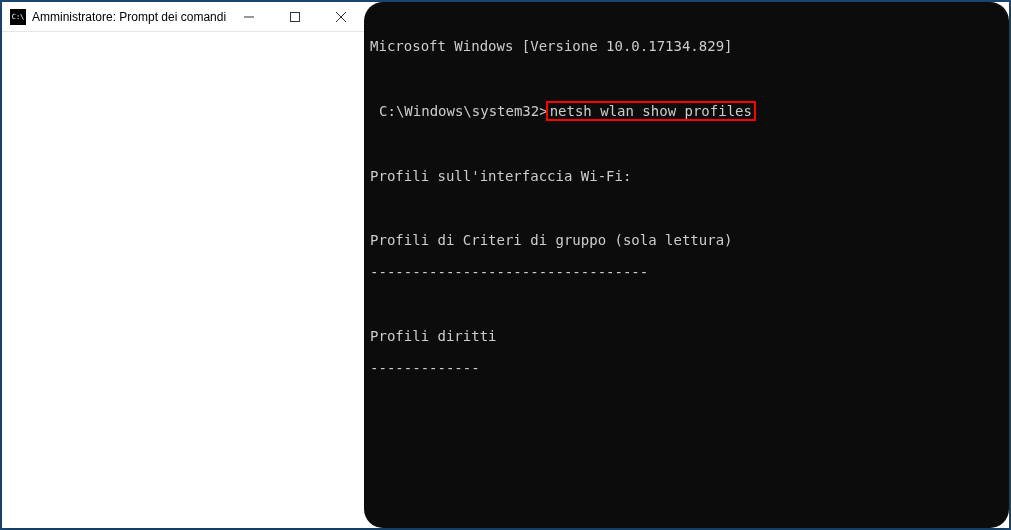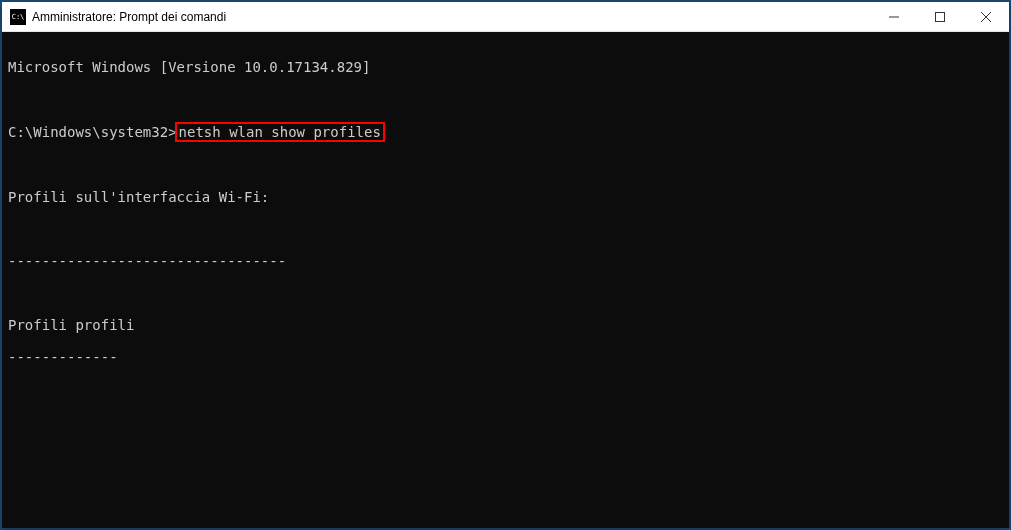"Amministratore: Prompt dei comandi" .window { flex-direction: column -> row }
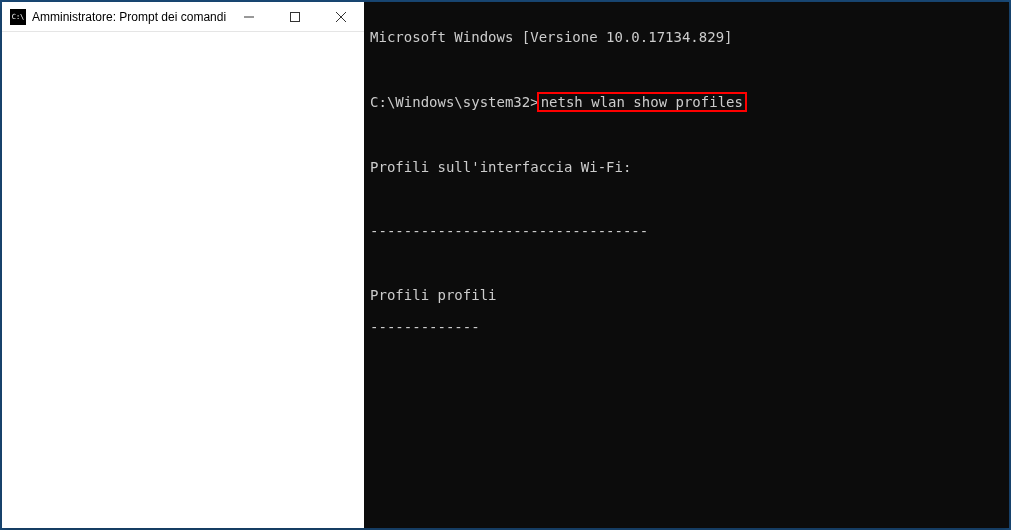"Microsoft Windows [Versione" .terminal { border-radius: none -> 19px; padding: 11px 6px -> 20px 6px }
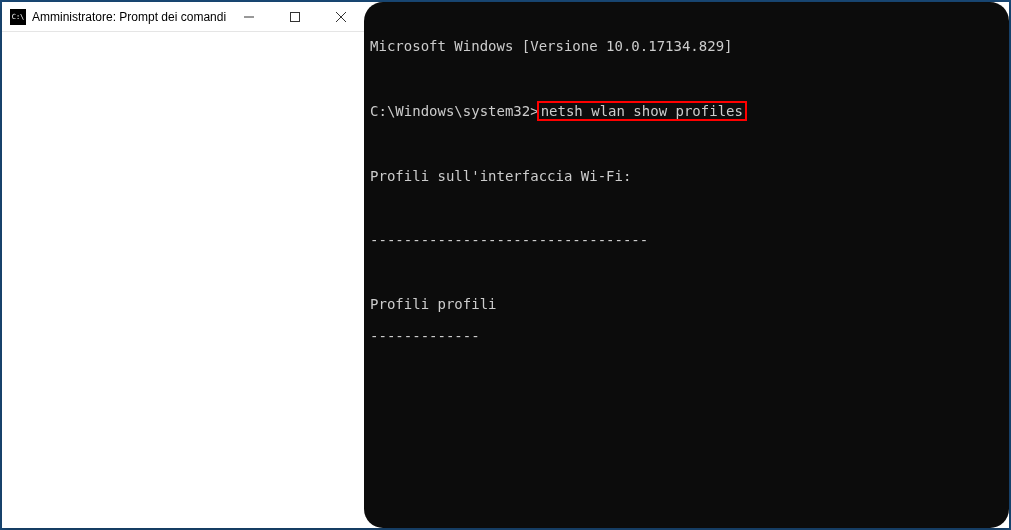"C:\Windows\system32> netsh wlan show" .prompt-wrap { margin-left: none -> 9px }
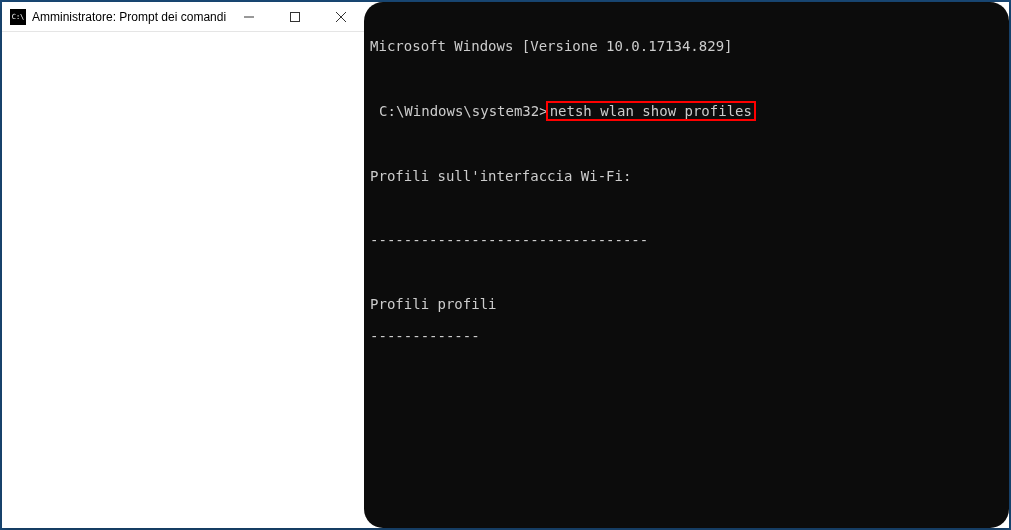"Profili di Criteri di gruppo" div.line { html: none -> <div>Profili di Criteri di gruppo (sola lettura)</div> }
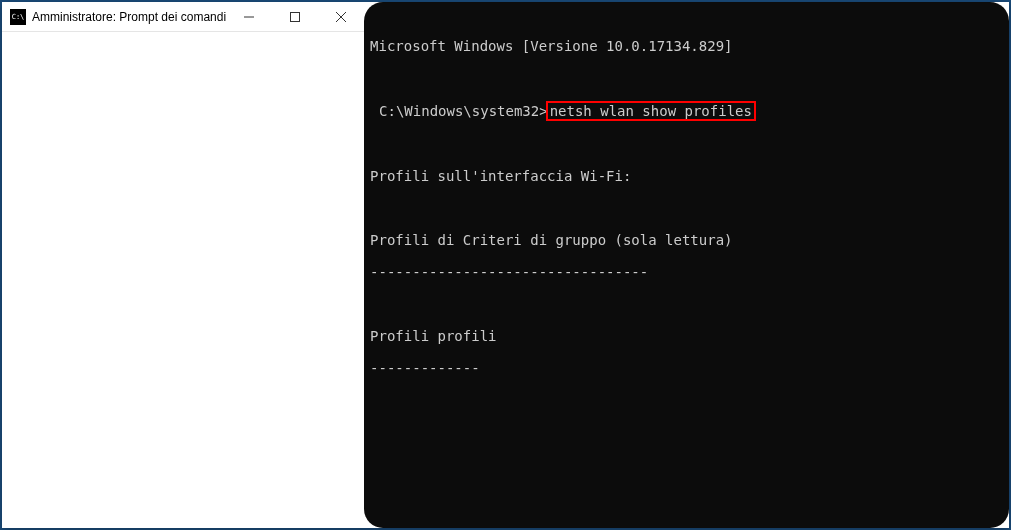"Profili profili" div.line { text: profili -> diritti }
